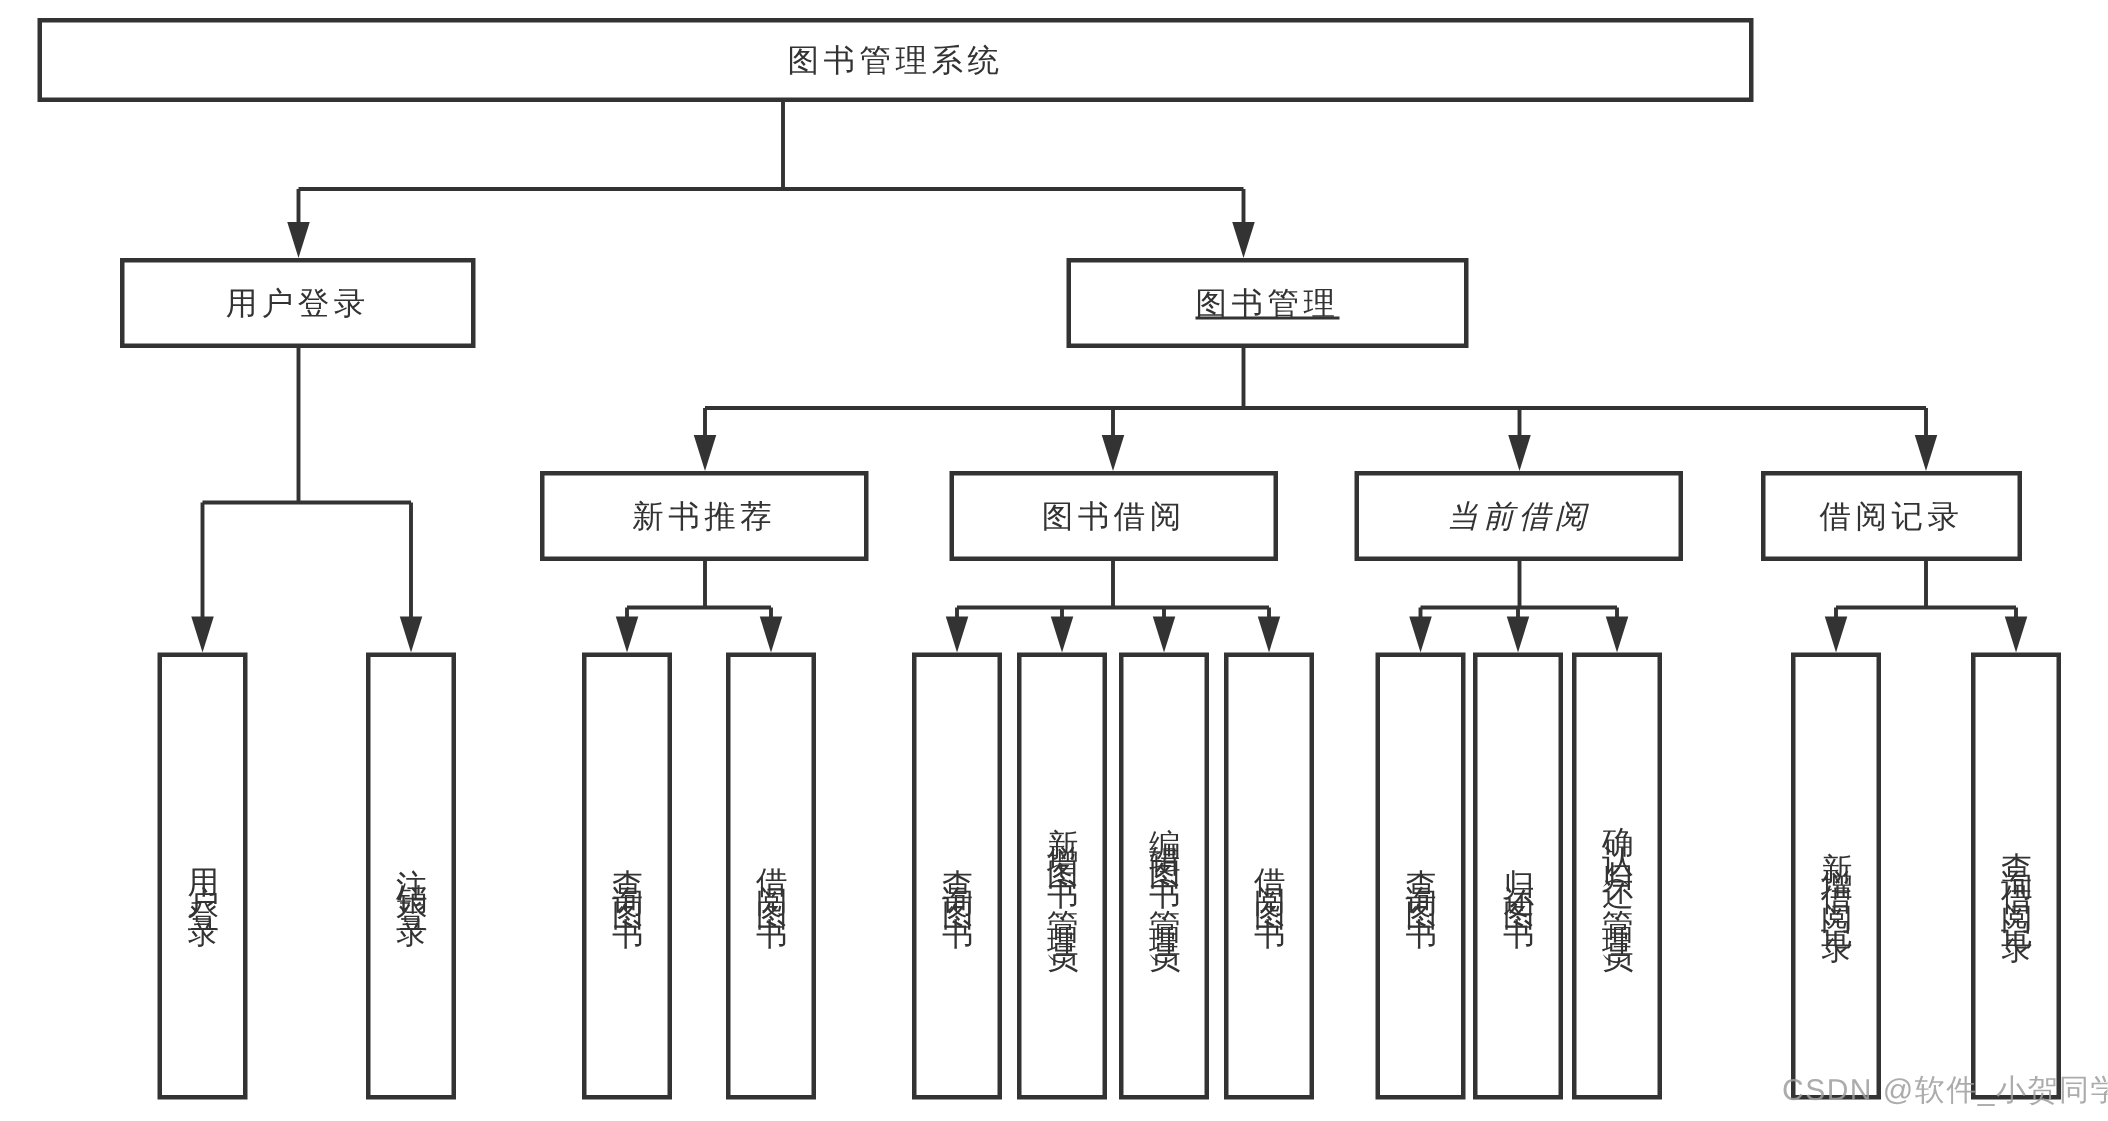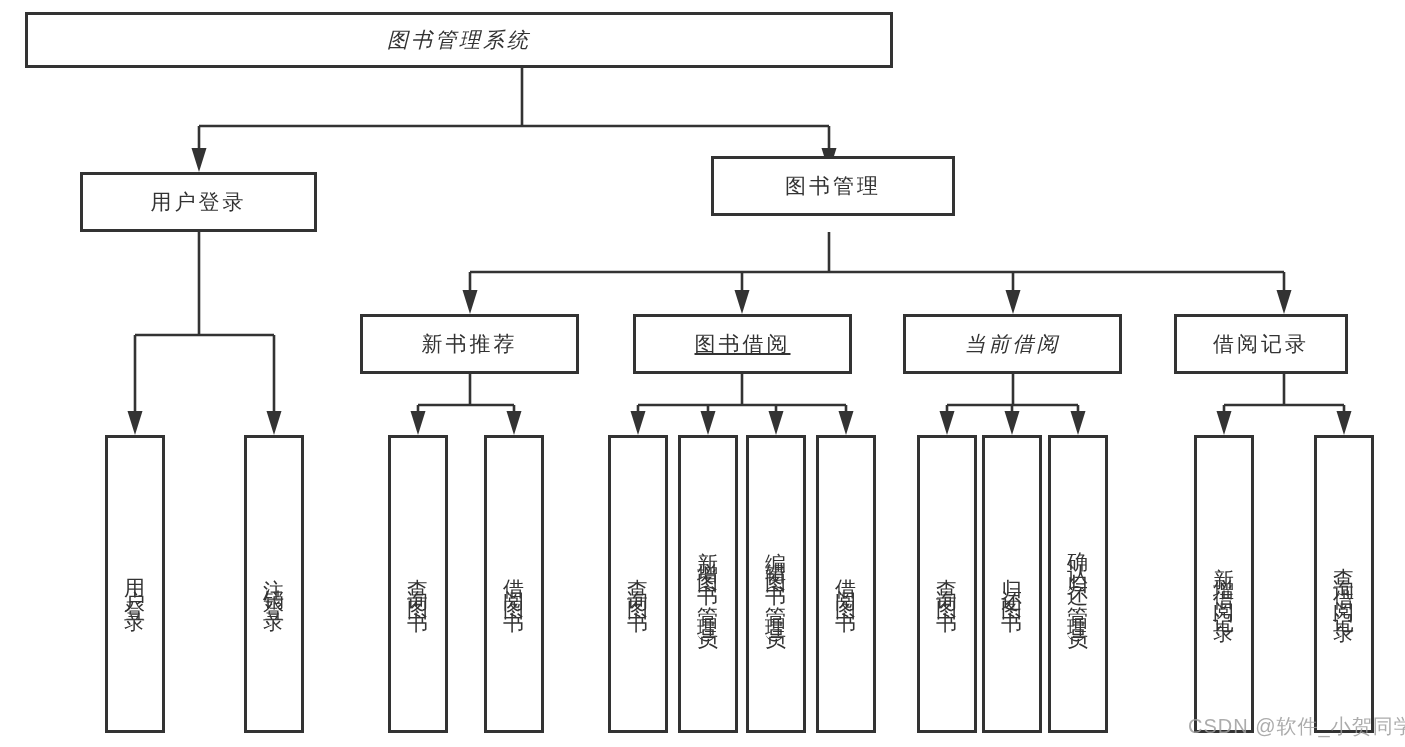"图书管理系统" div.box { font-style: italic -> none; width: 868px -> 1144px }
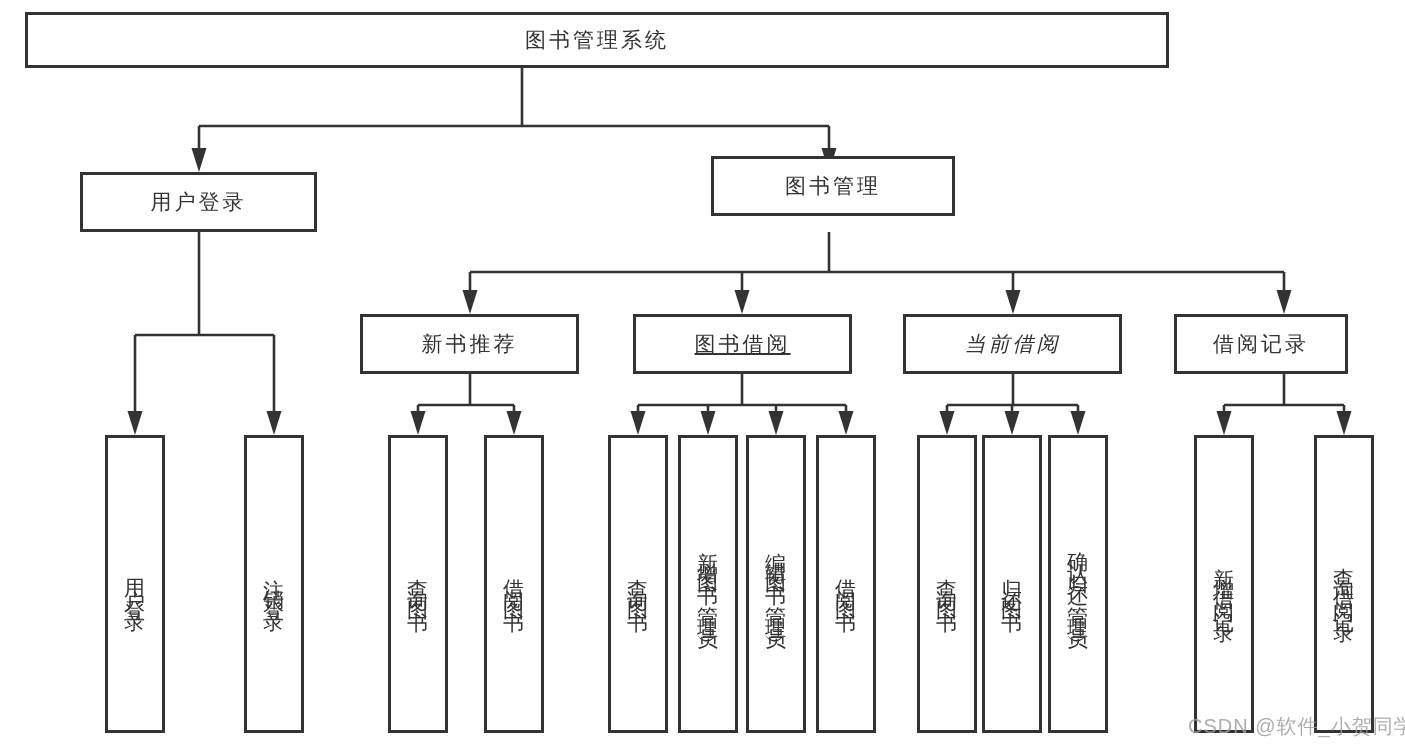"图书管理" div.box { text-decoration: none -> underline; top: 156px -> 172px; width: 244px -> 268px }
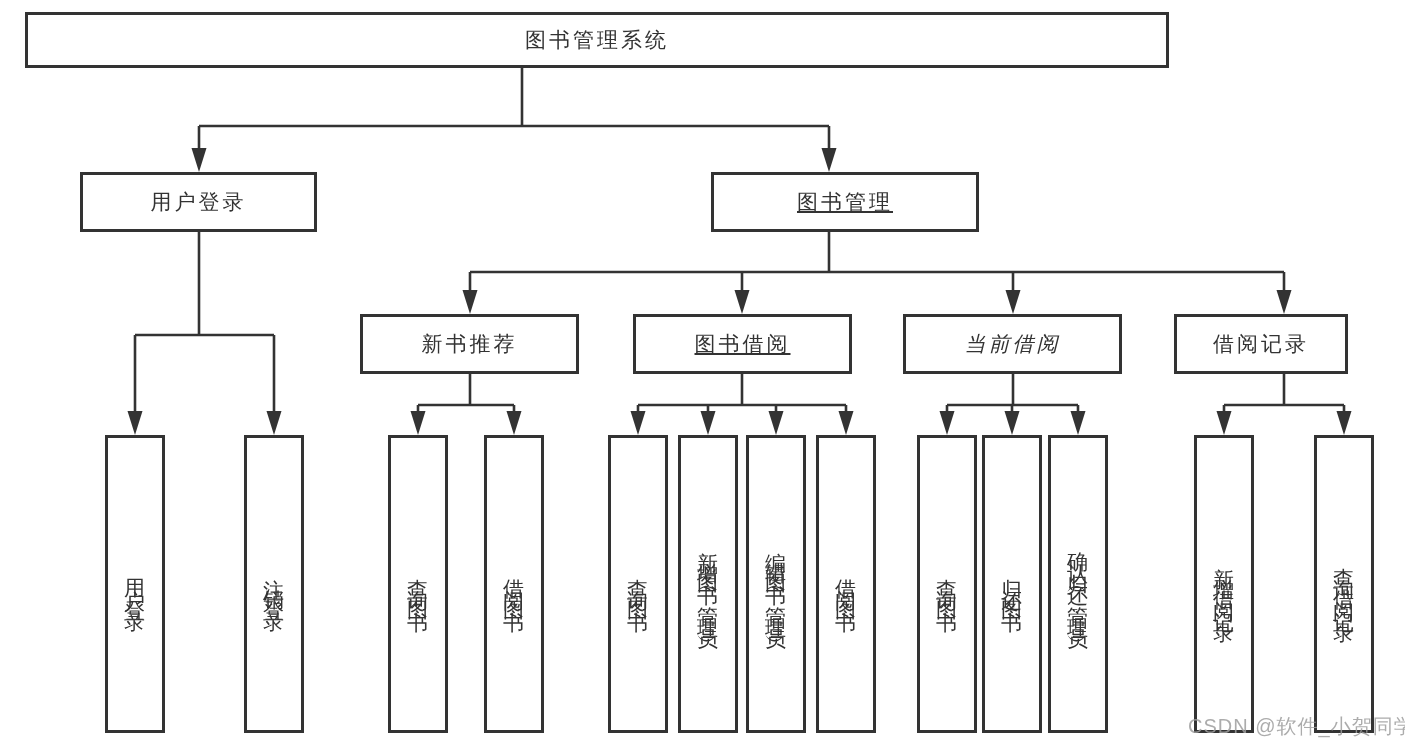"图书借阅" div.box { text-decoration: underline -> none }
